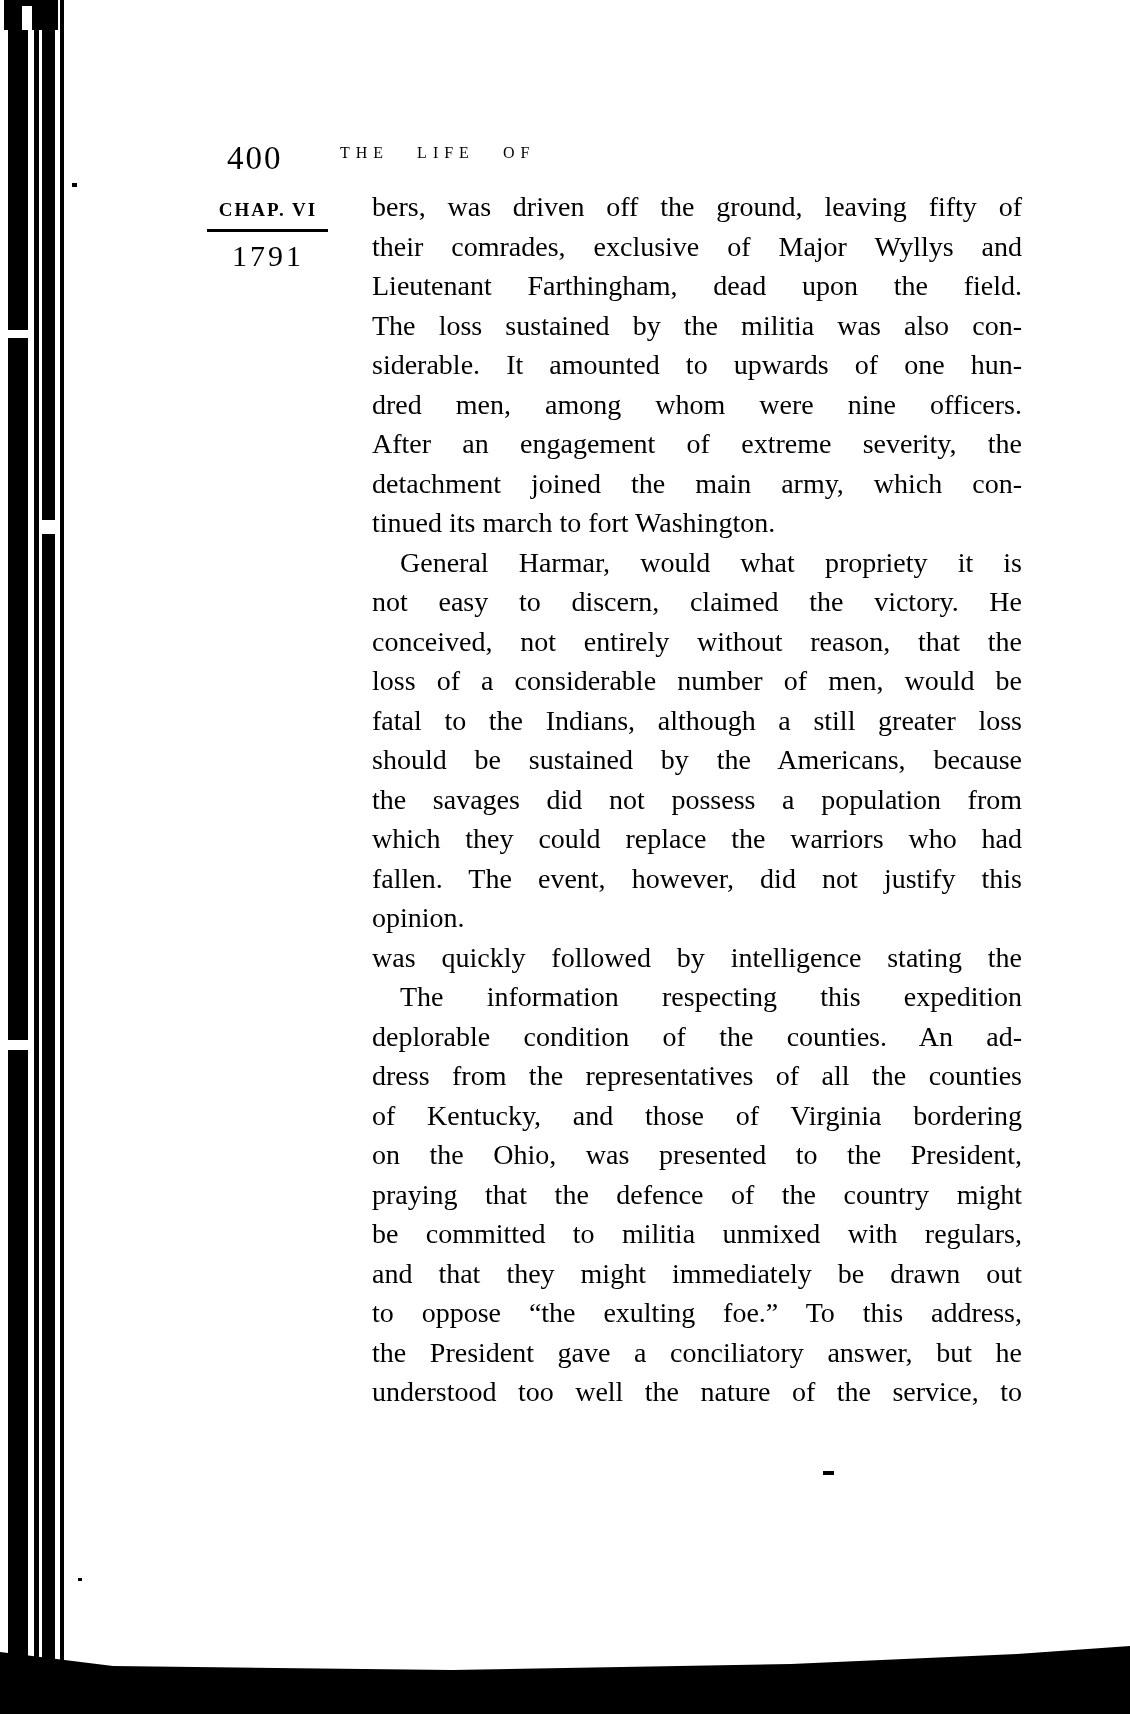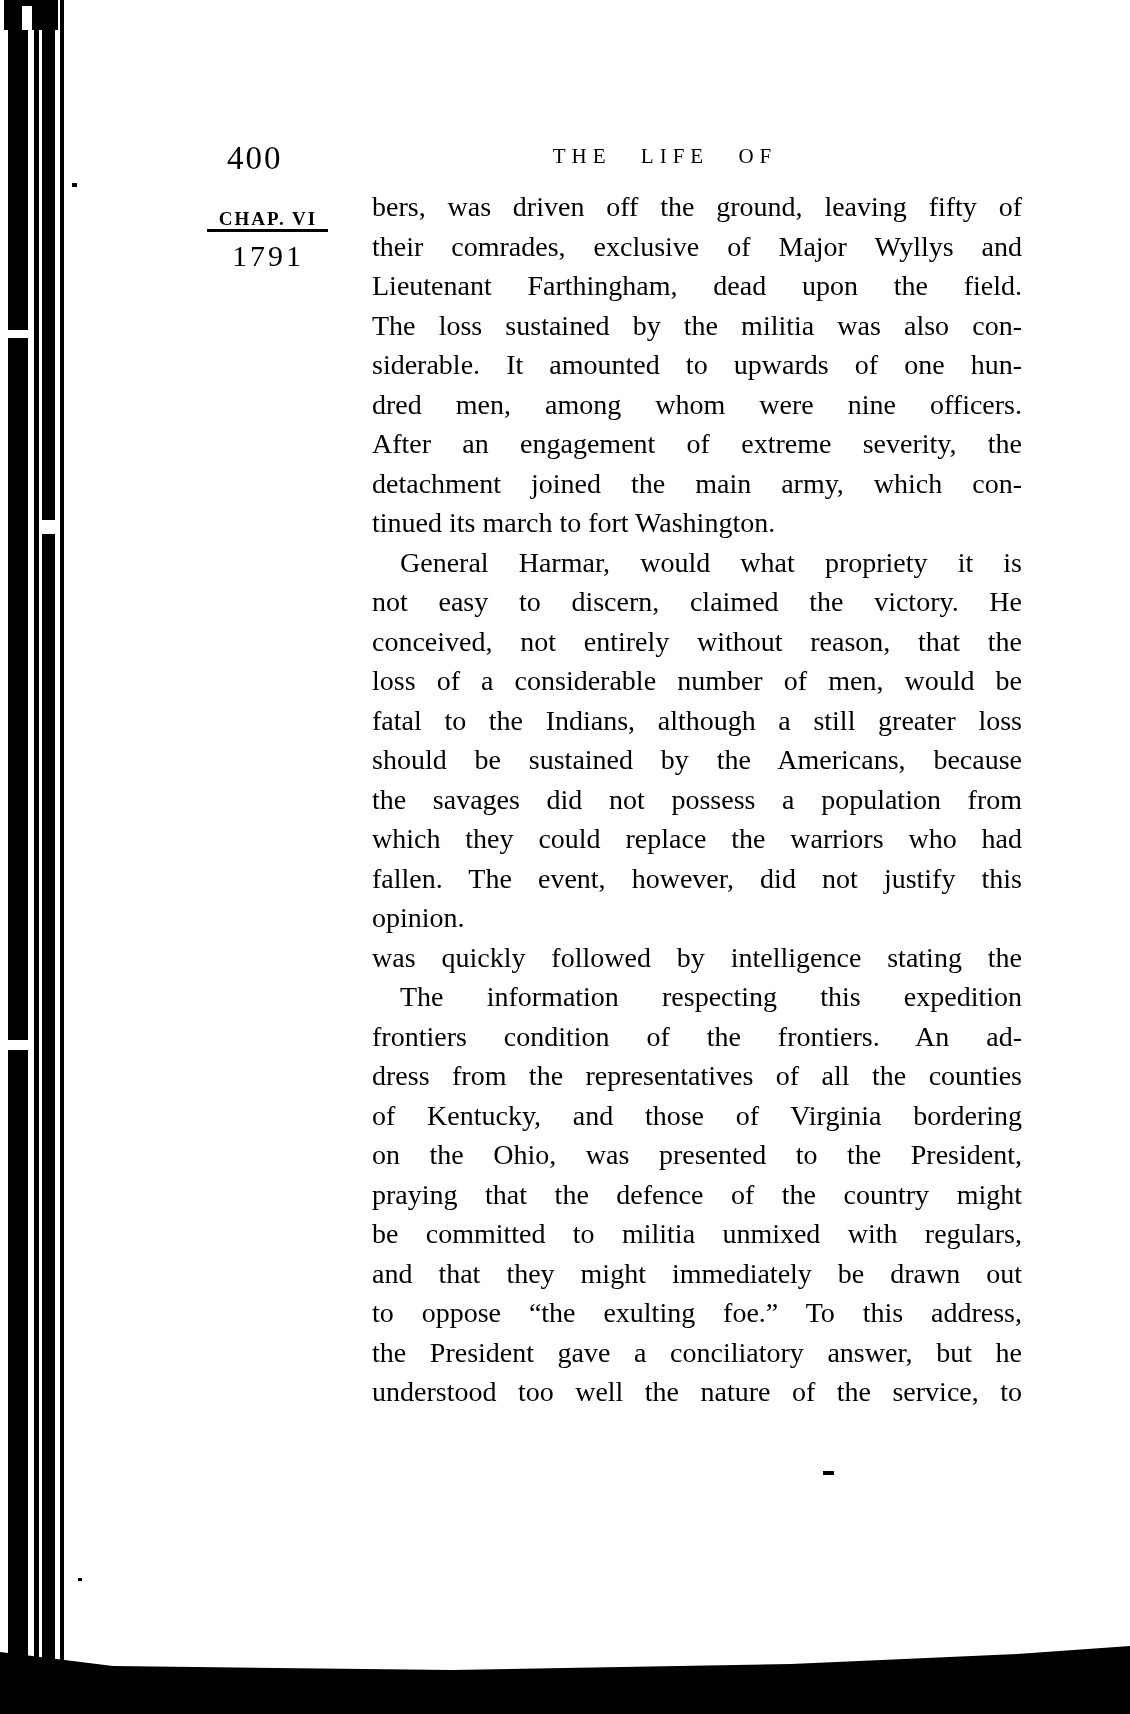"THE LIFE OF" #running-head { font-size: 21px -> 16px; text-align: center -> none }
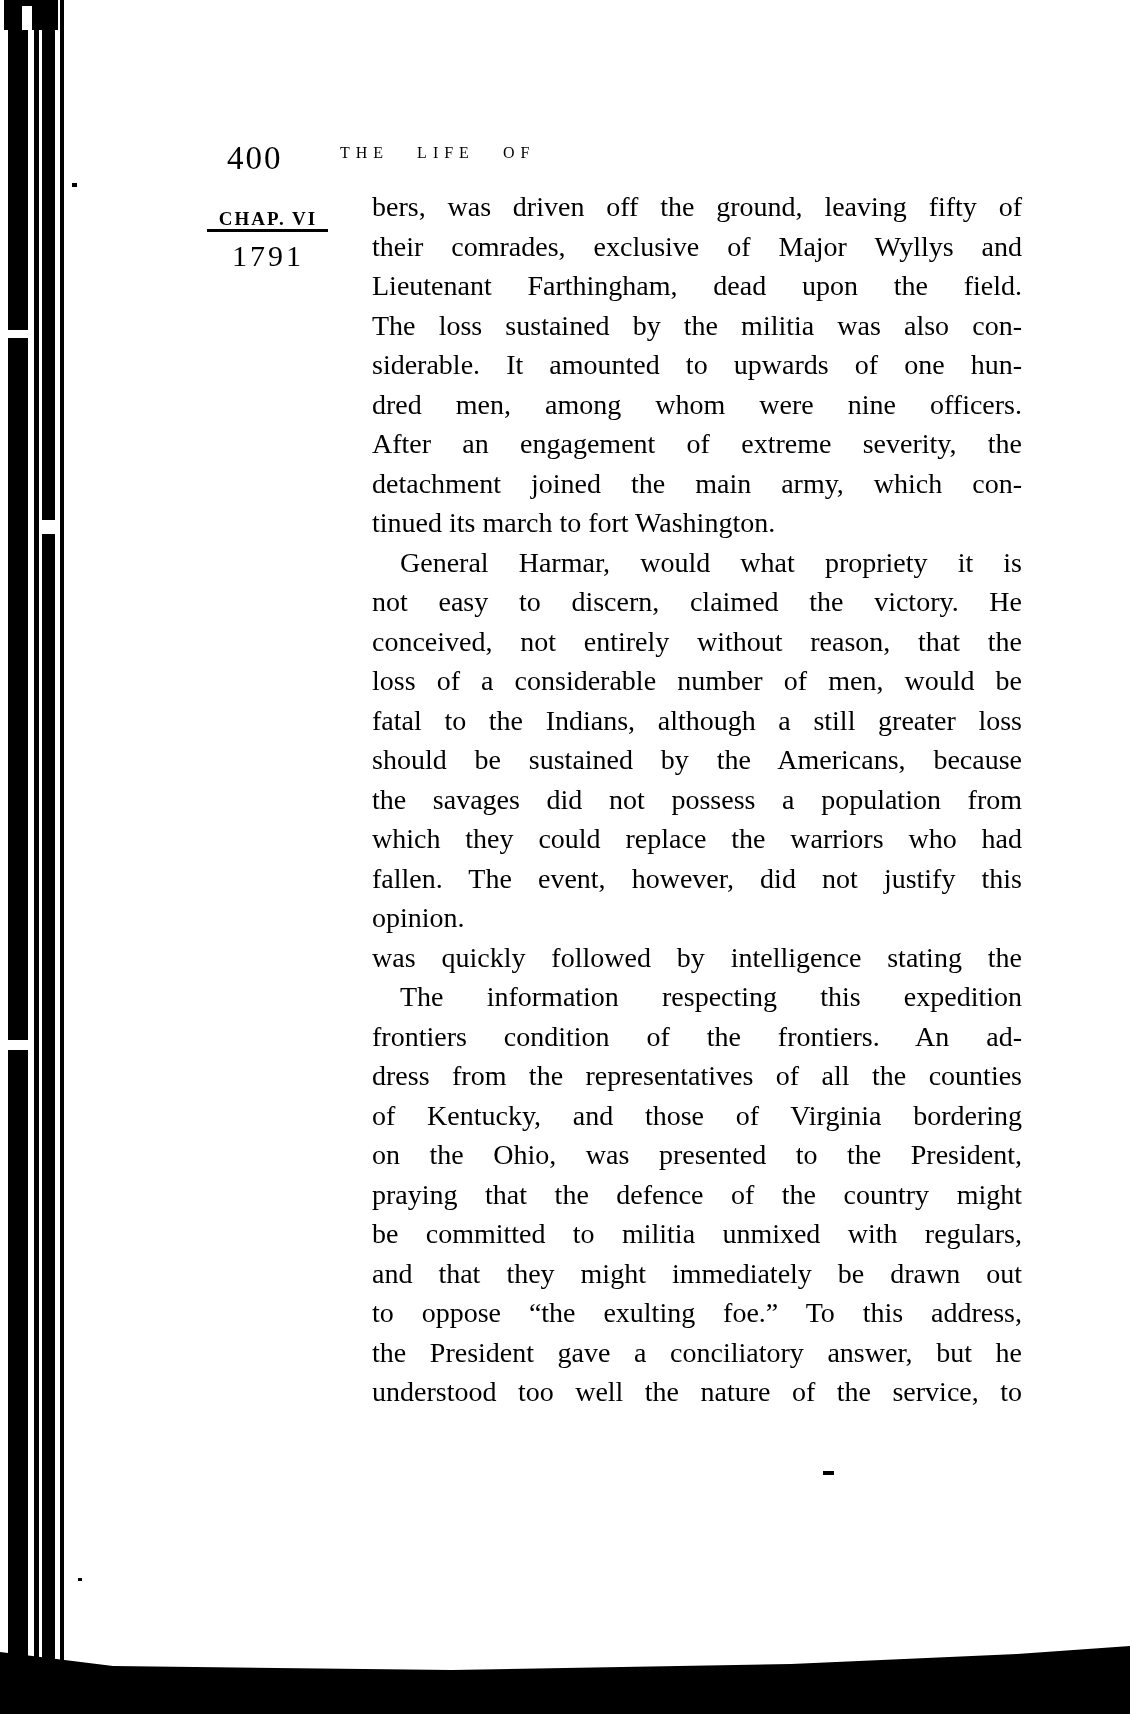"CHAP. VI" #chapter-label { top: 208px -> 199px }
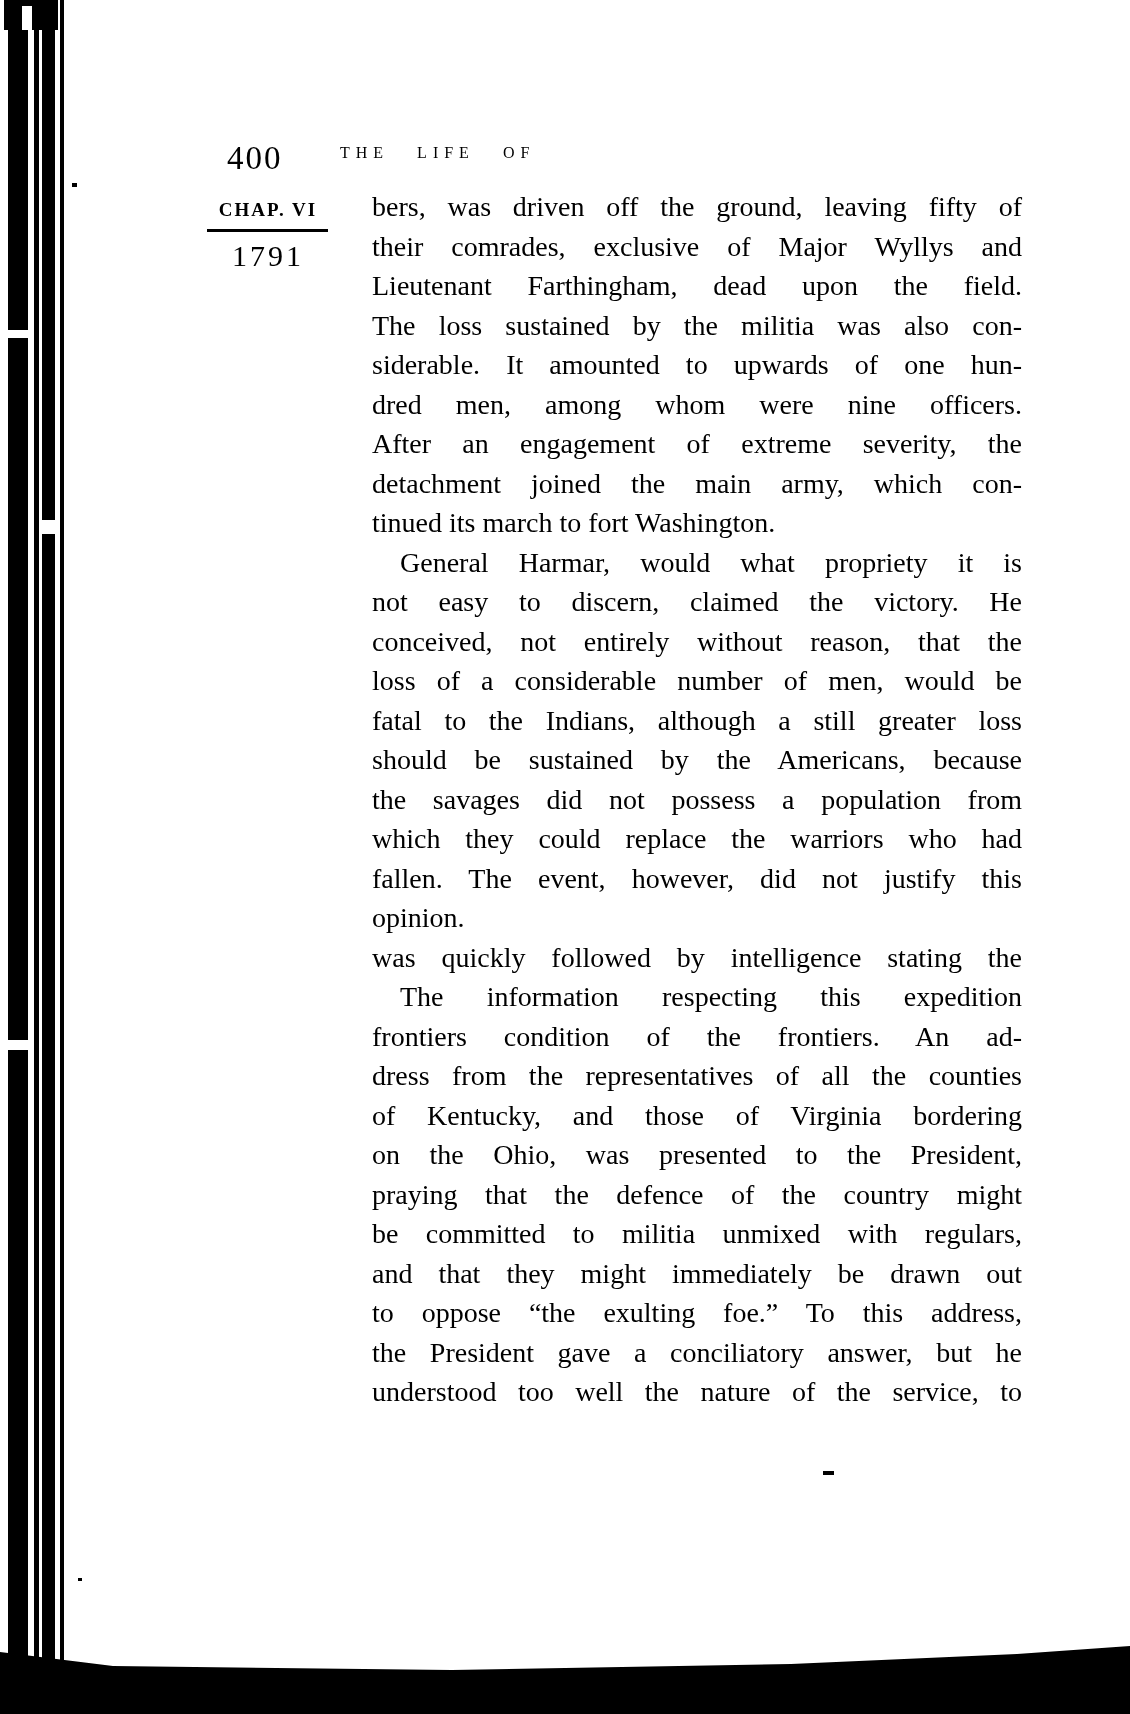"frontiers condition of the frontiers." div.line { text: frontiers condition of the frontiers -> deplorable condition of the counties }
